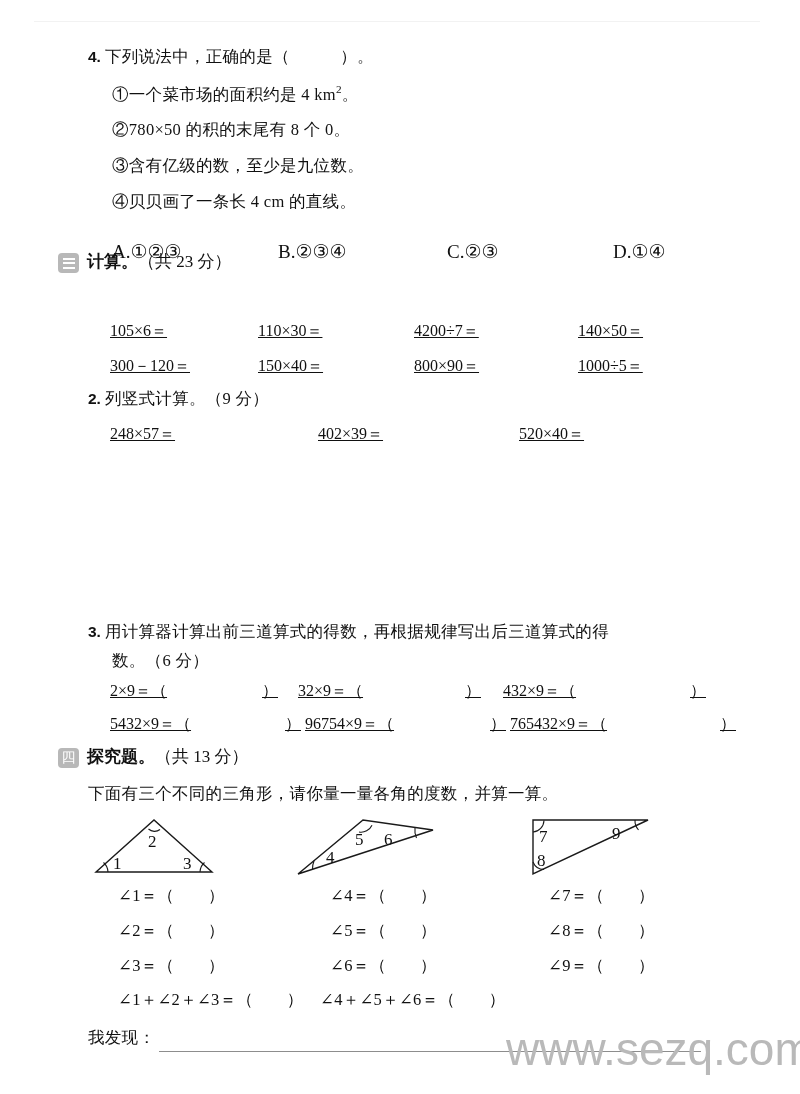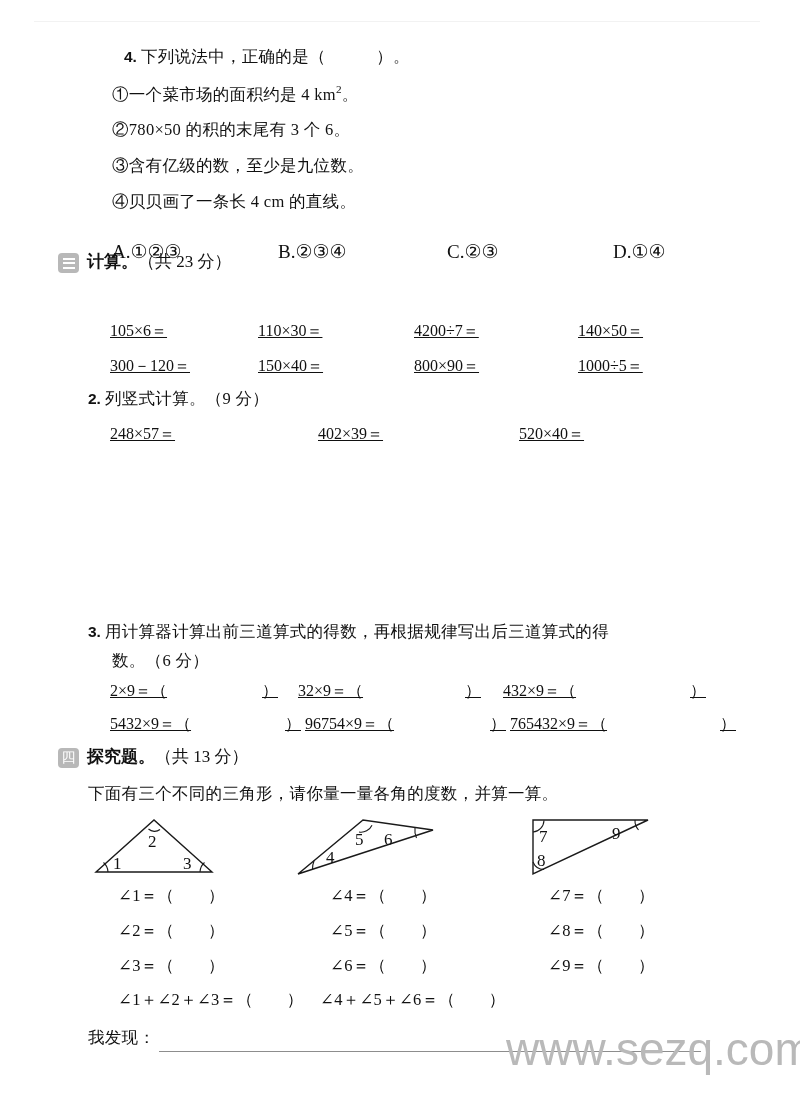"4. 下列说法中，正确的是（ ）。" div.abs { margin-left: 36px -> none }
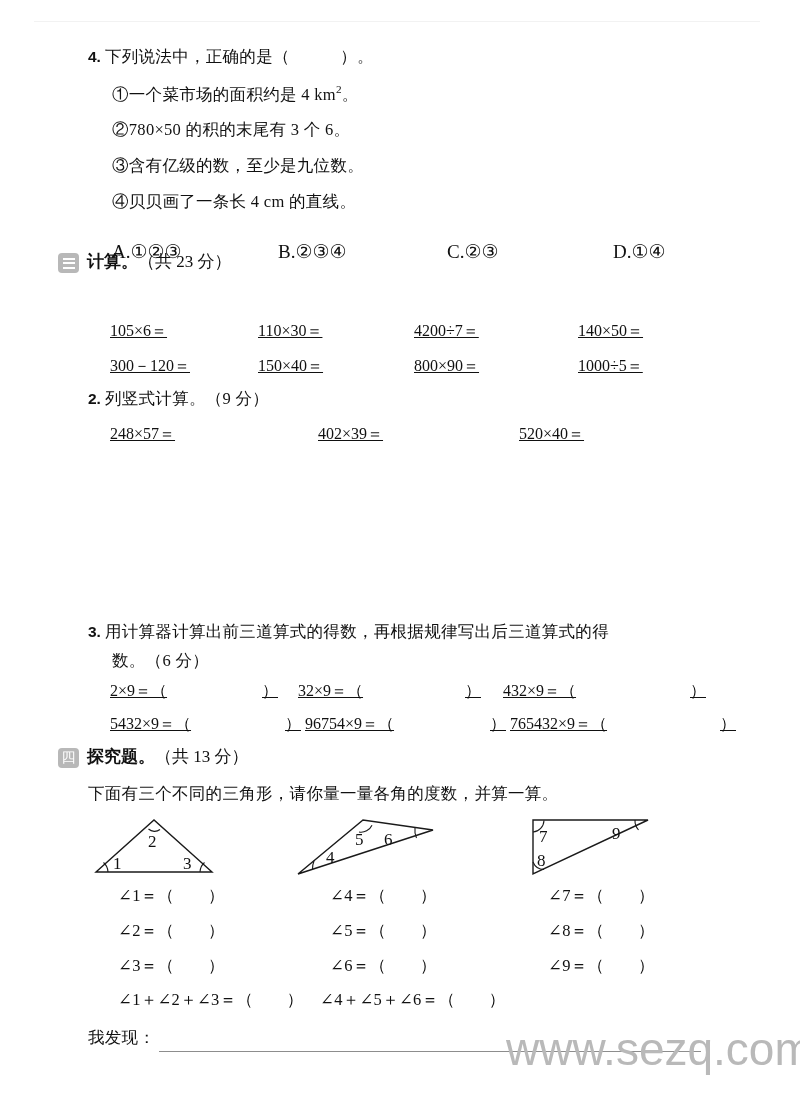"②780×50 的积的末尾有 3 个 6。" div.abs { text: 3 个 6 -> 8 个 0 }
